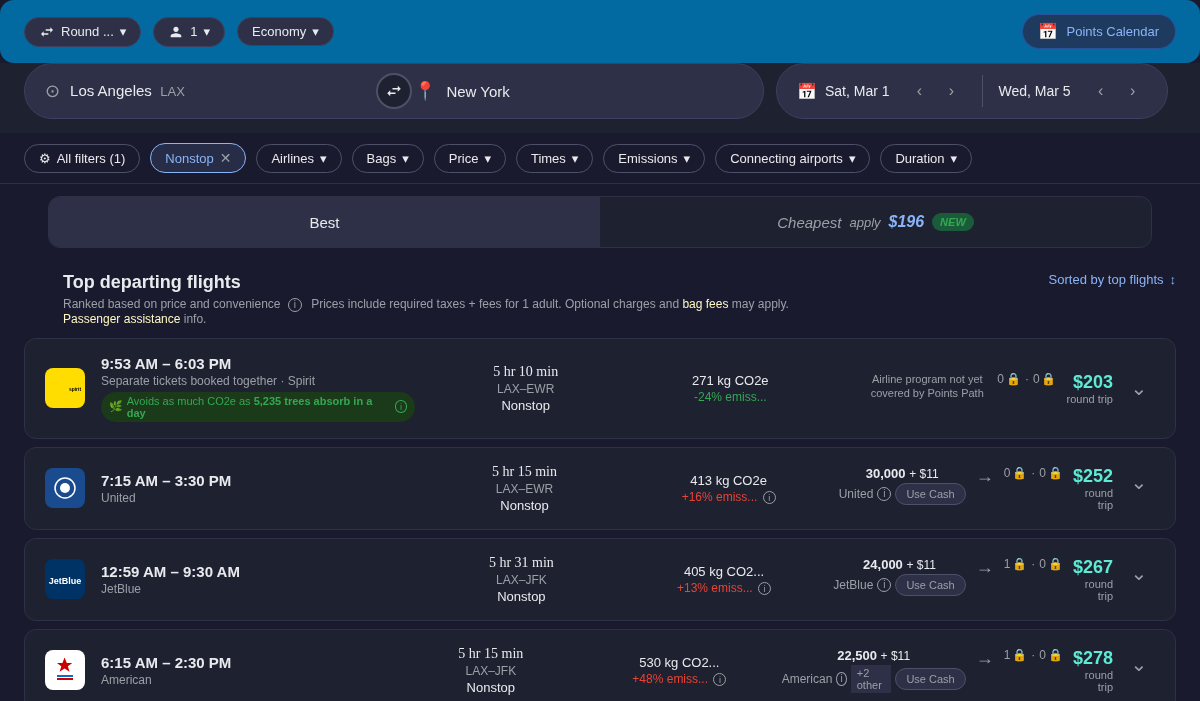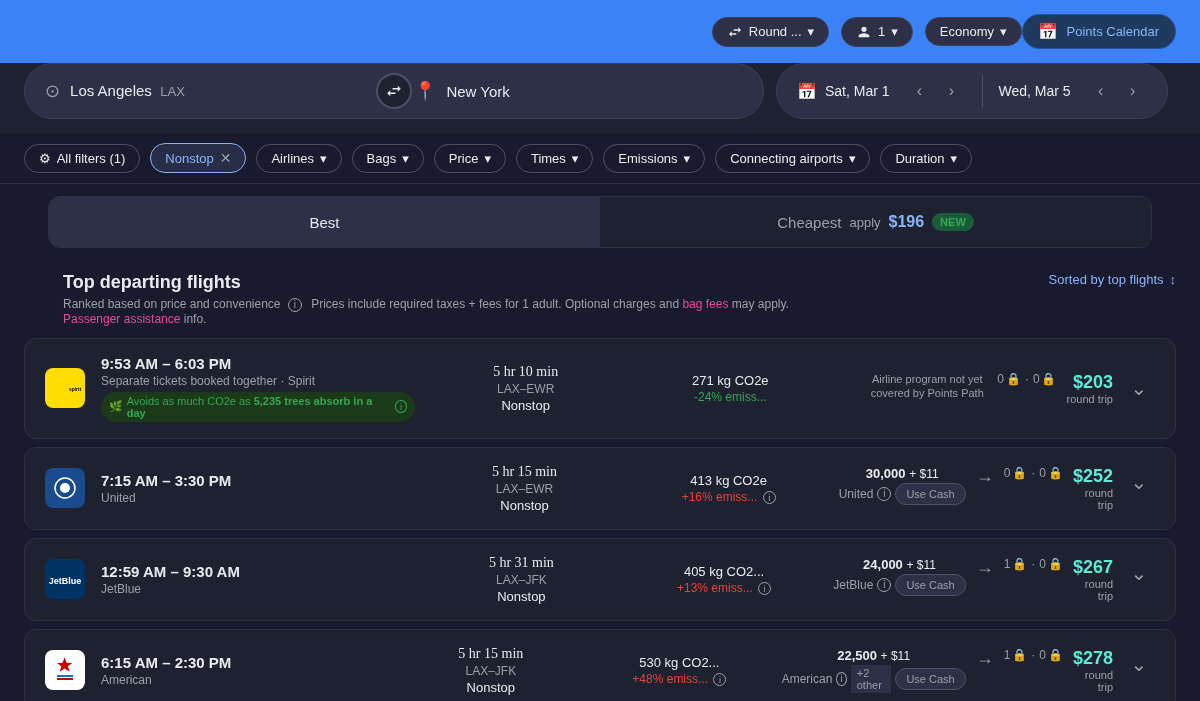"Round ..." .top-bar { background: #3b82f6 -> #0369a1; border-radius: none -> 14px; justify-content: flex-end -> space-between }
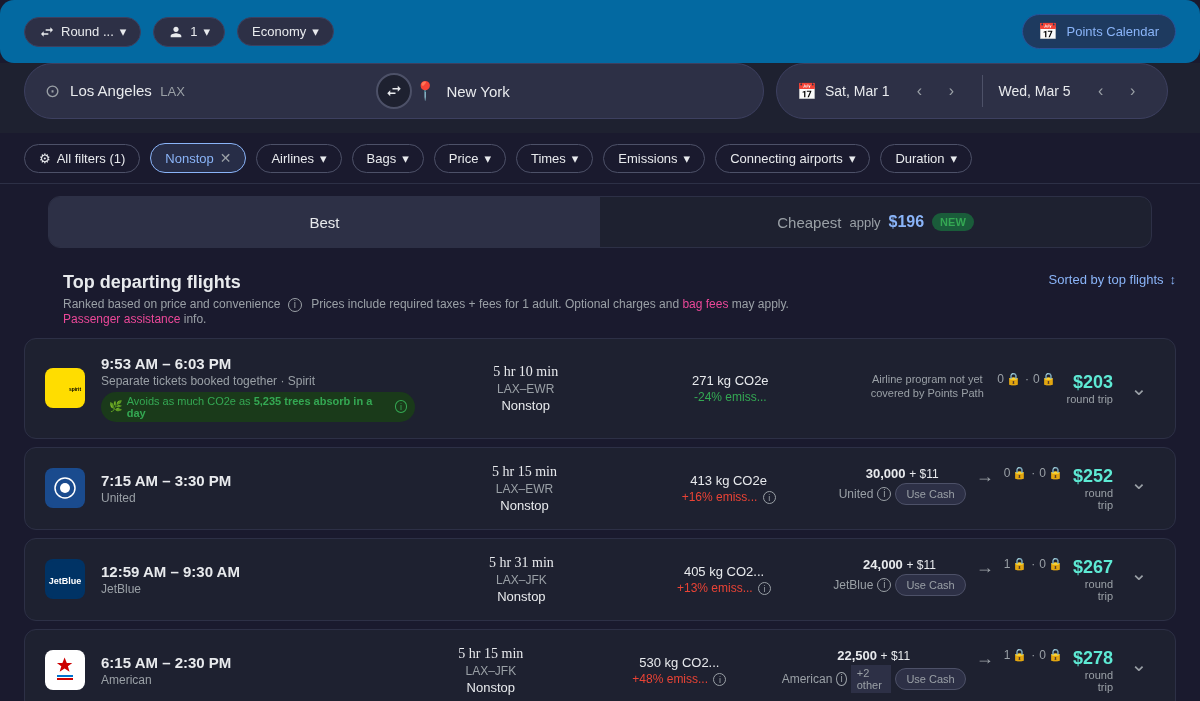"Cheapest" div.tab { font-style: none -> italic }
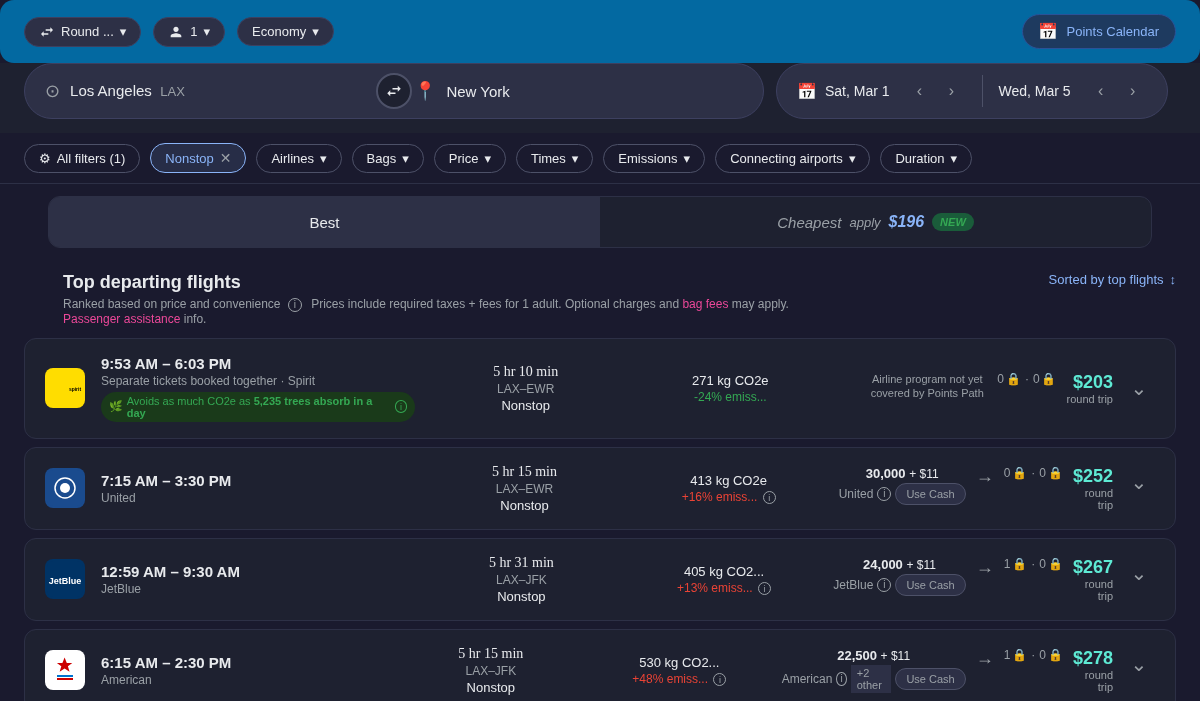"bag fees" .section-subtitle a { color: #ec4899 -> #fef9c3 }
